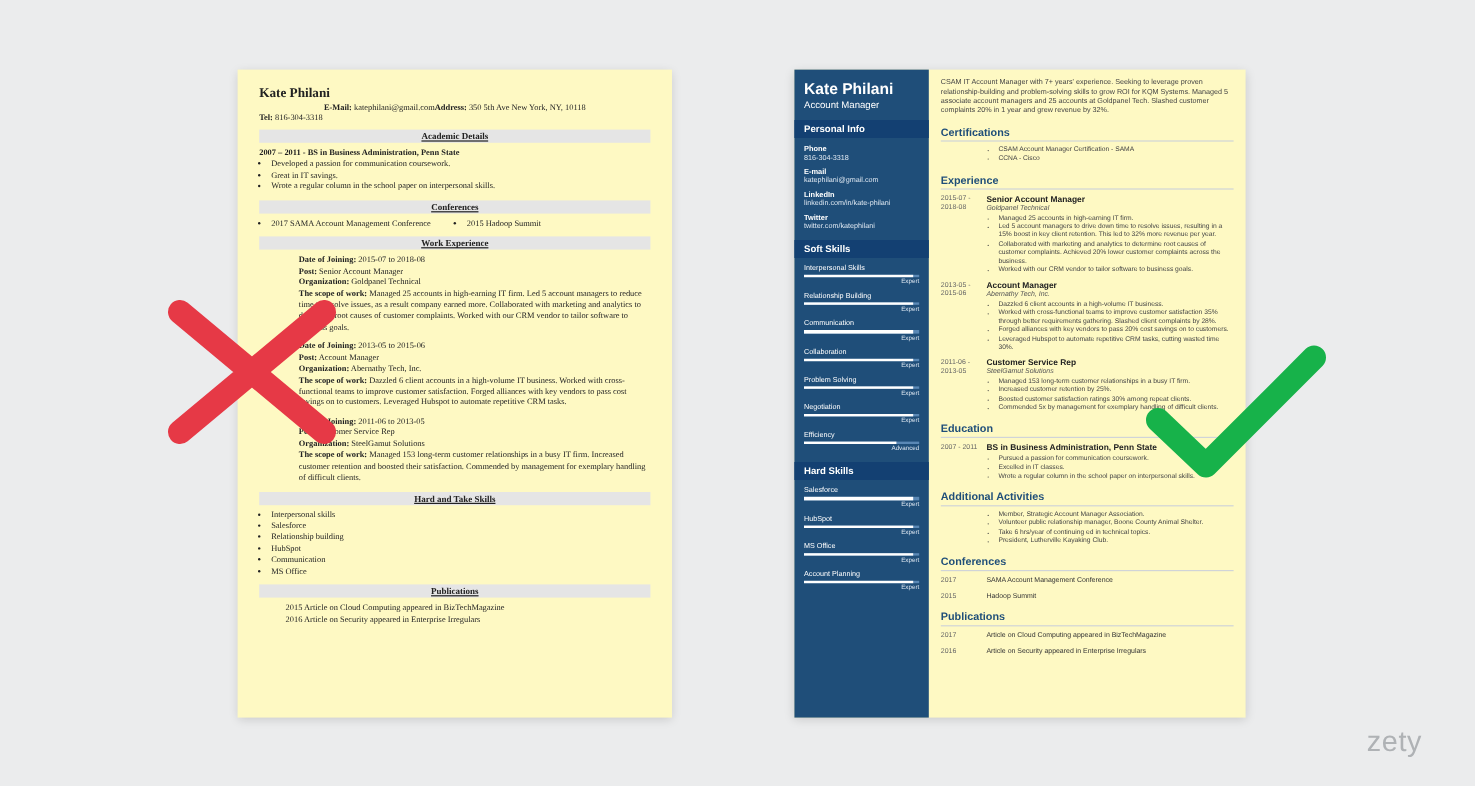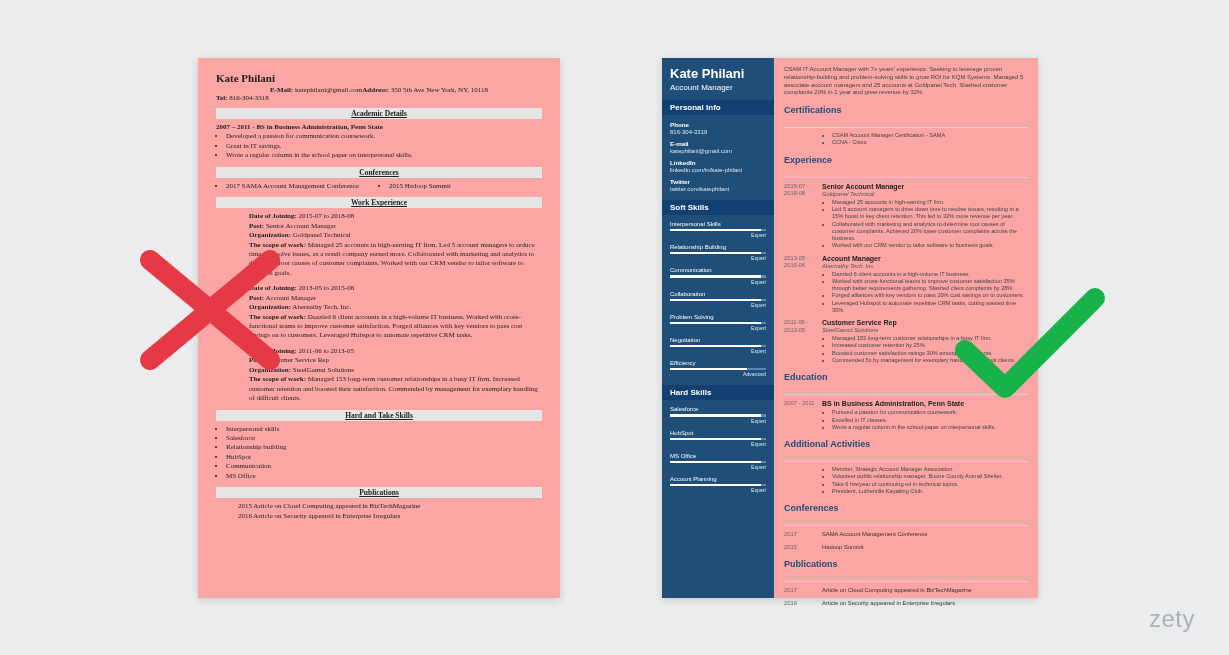"Kate Philani" .page { background: #fca5a5 -> #fef9c3 }
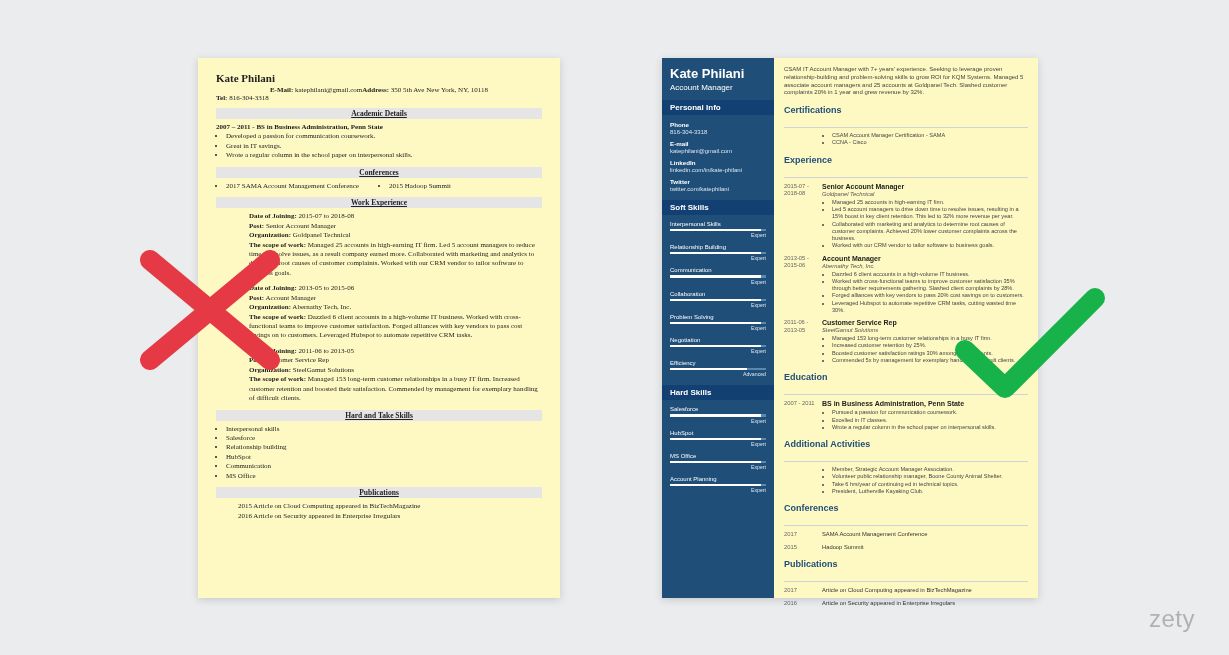"Certifications" .mhead { padding-bottom: 12px -> 2px }
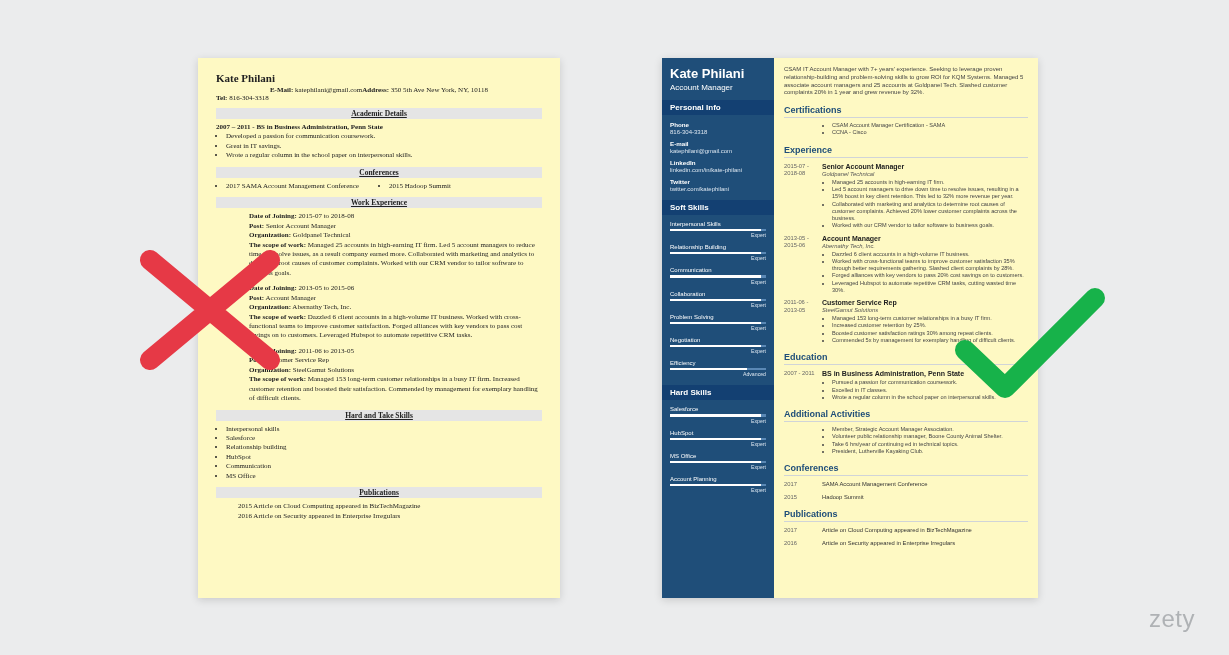"zety" .logo { right: 34px -> 44px }
